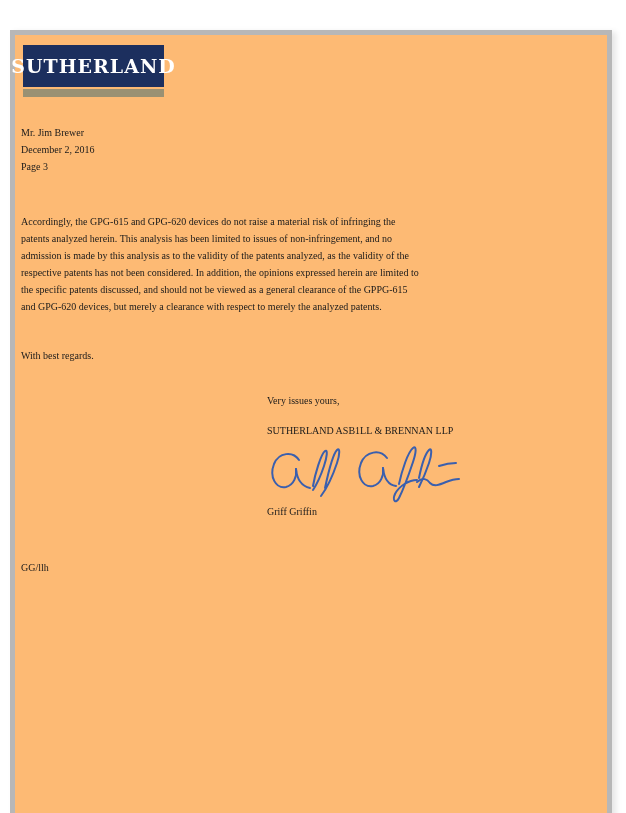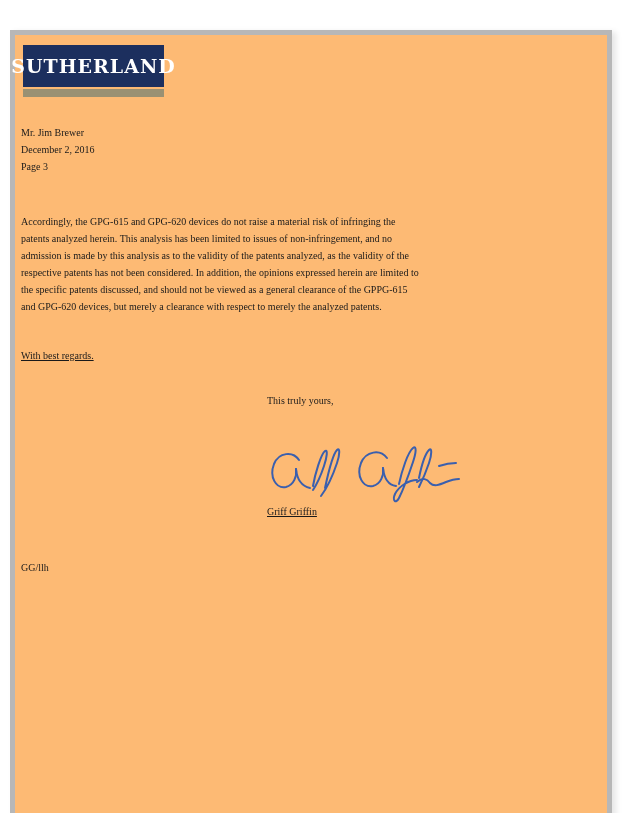"With best regards." .para3 { text-decoration: underline -> none }
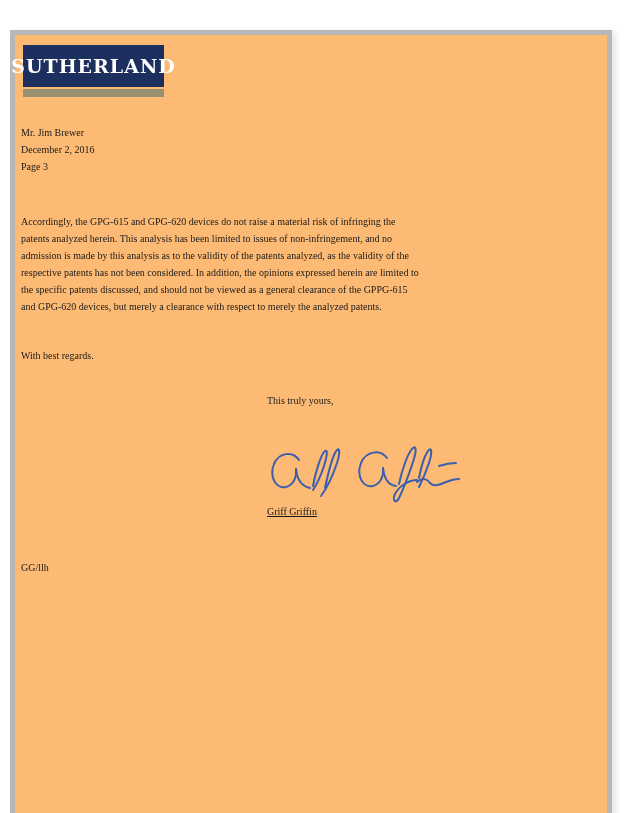"This truly yours," div.txt { text: This truly -> Very issues }
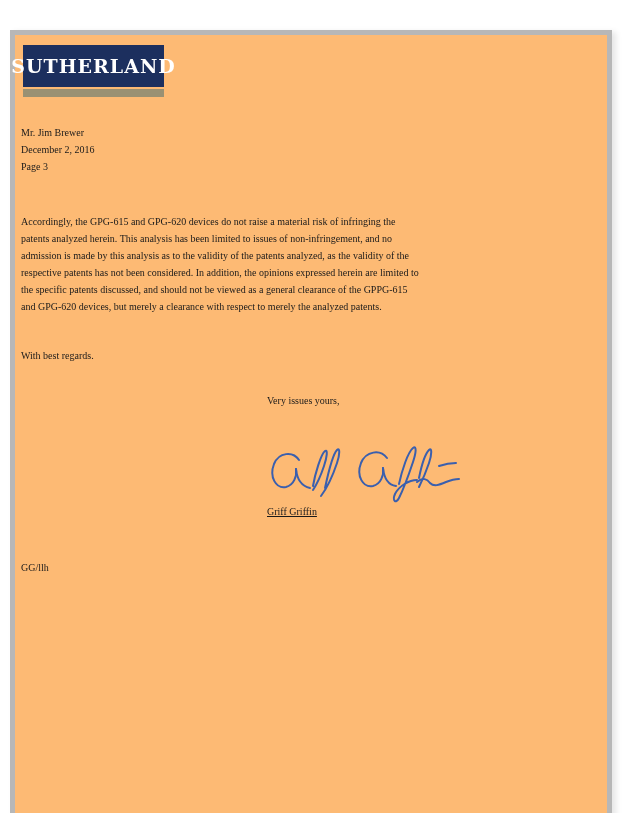"SUTHERLAND ASB1LL & BRENNAN LLP" div.txt { html: none -> <div>SUTHERLAND ASB1LL &amp; BRENNAN LLP</div> }
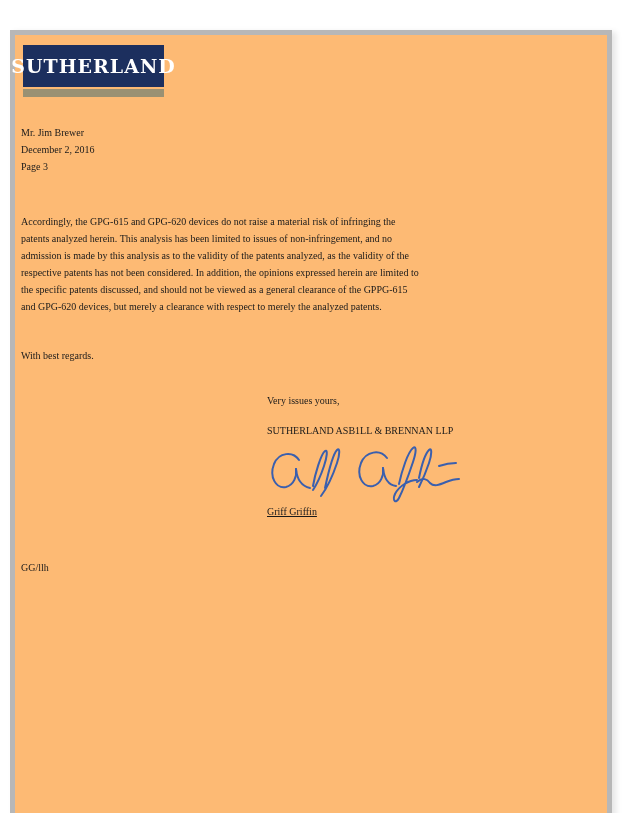"Griff Griffin" .signer-name { text-decoration: underline -> none }
